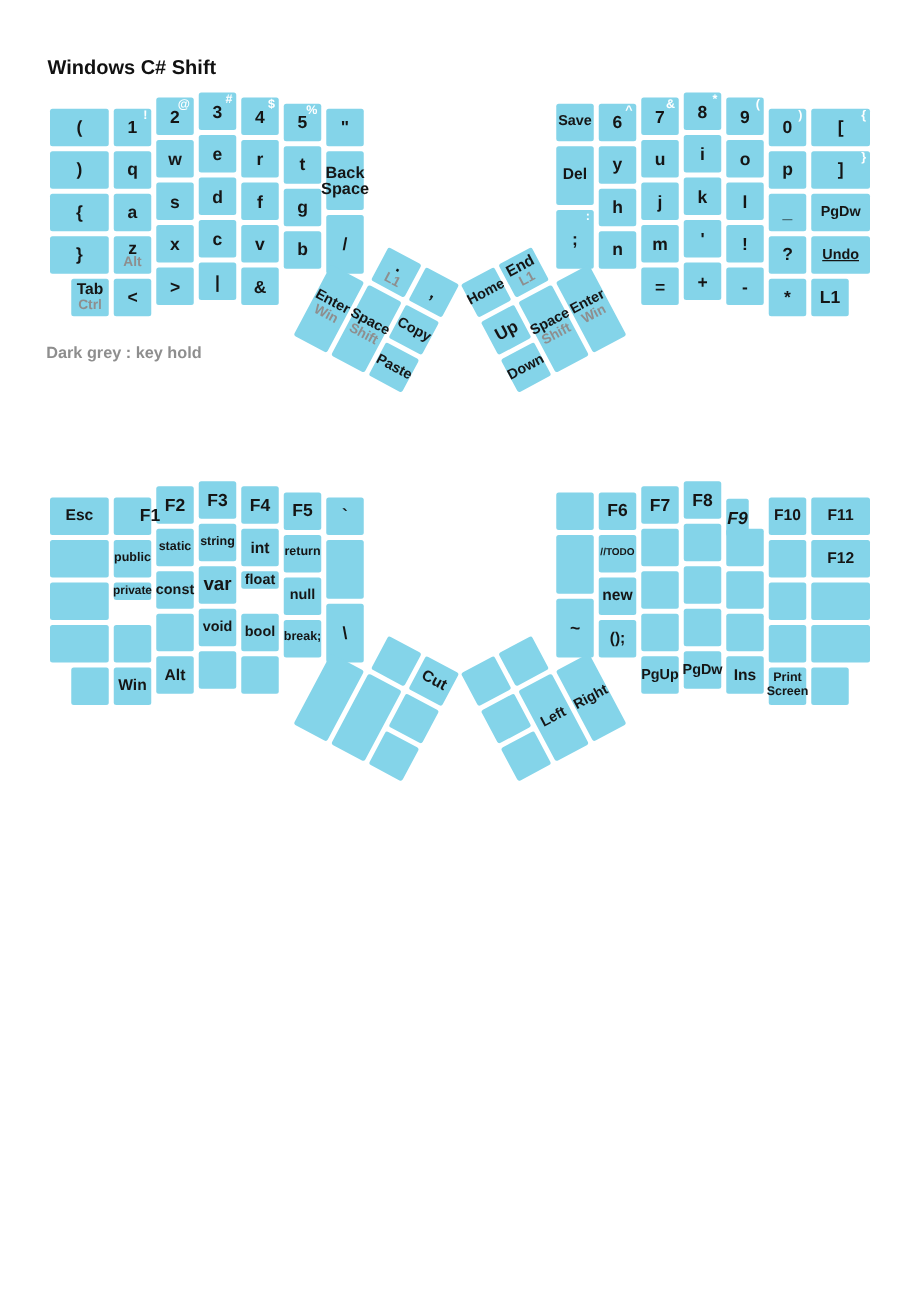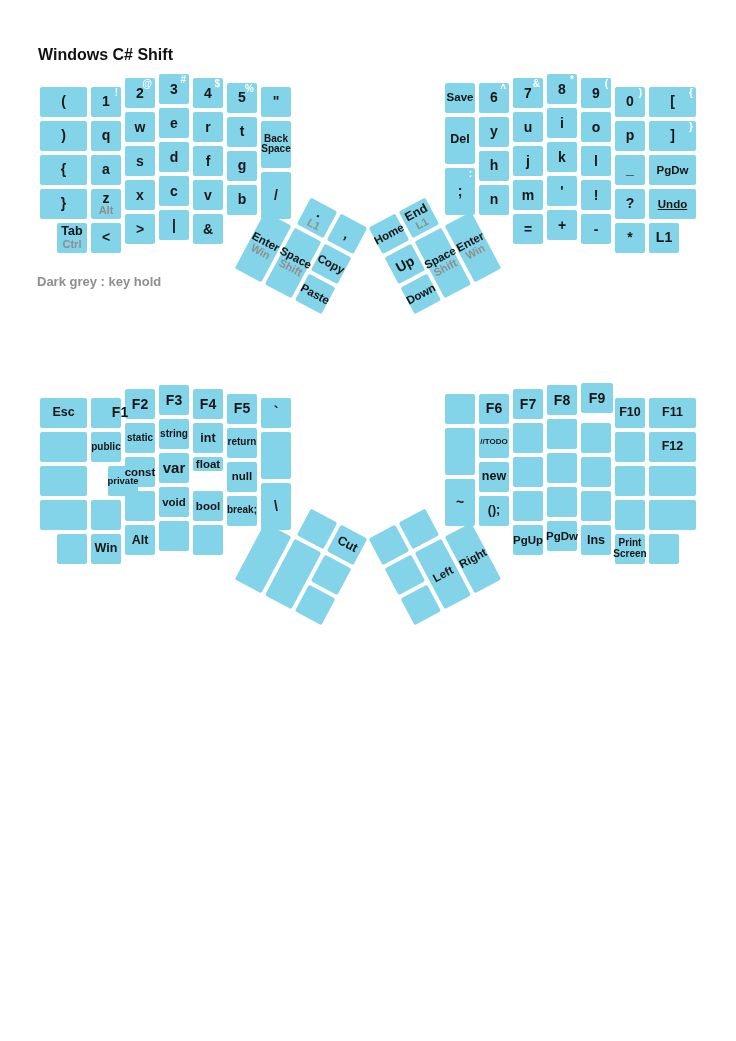"Back Space" span.main { font-size: 10px -> 13px }
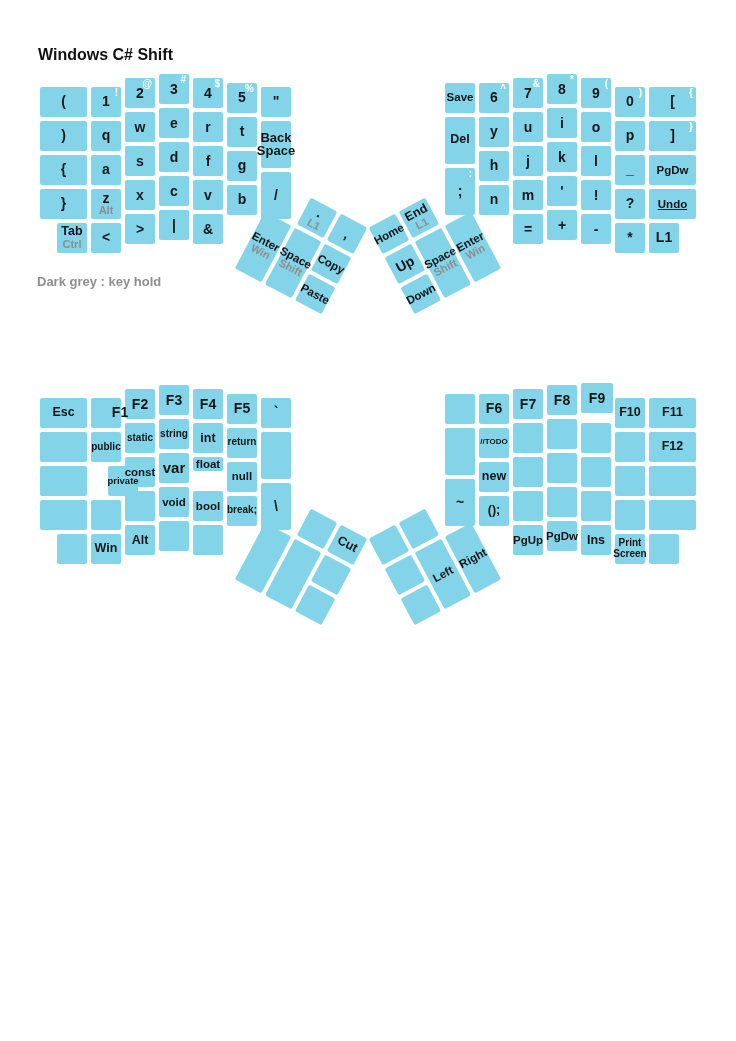"F9" div.key { font-style: none -> italic; top: 0 -> 16px; width: 32px -> 18px }
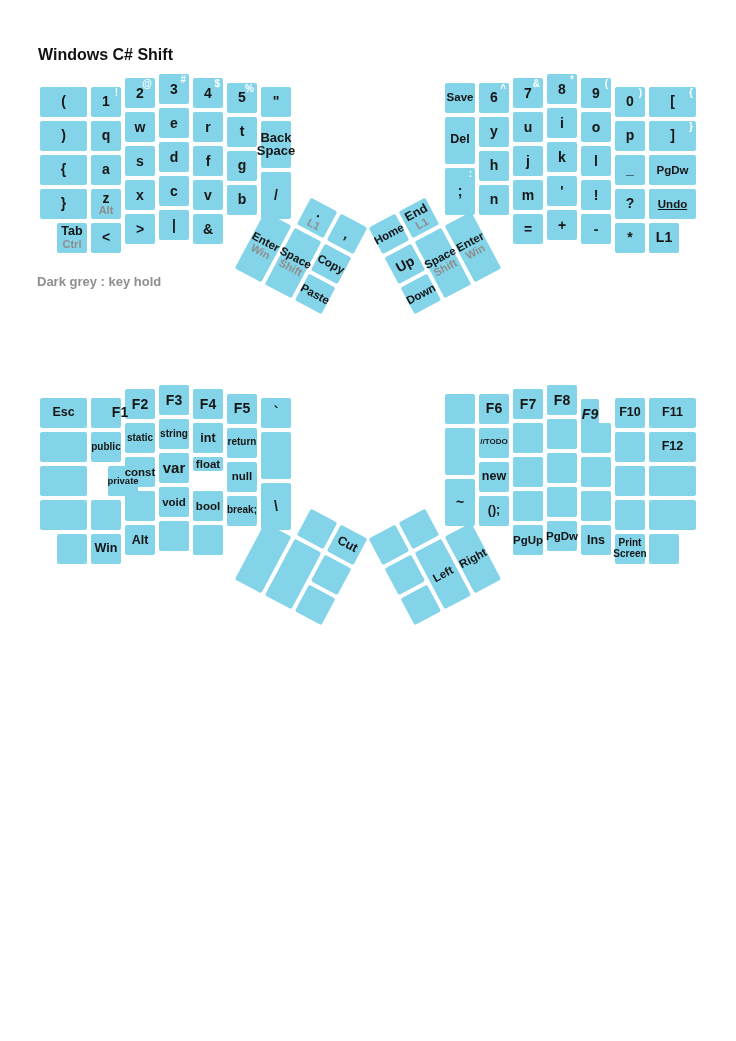"private" div.key { height: 30px -> 14px; left: 70px -> 53px }
